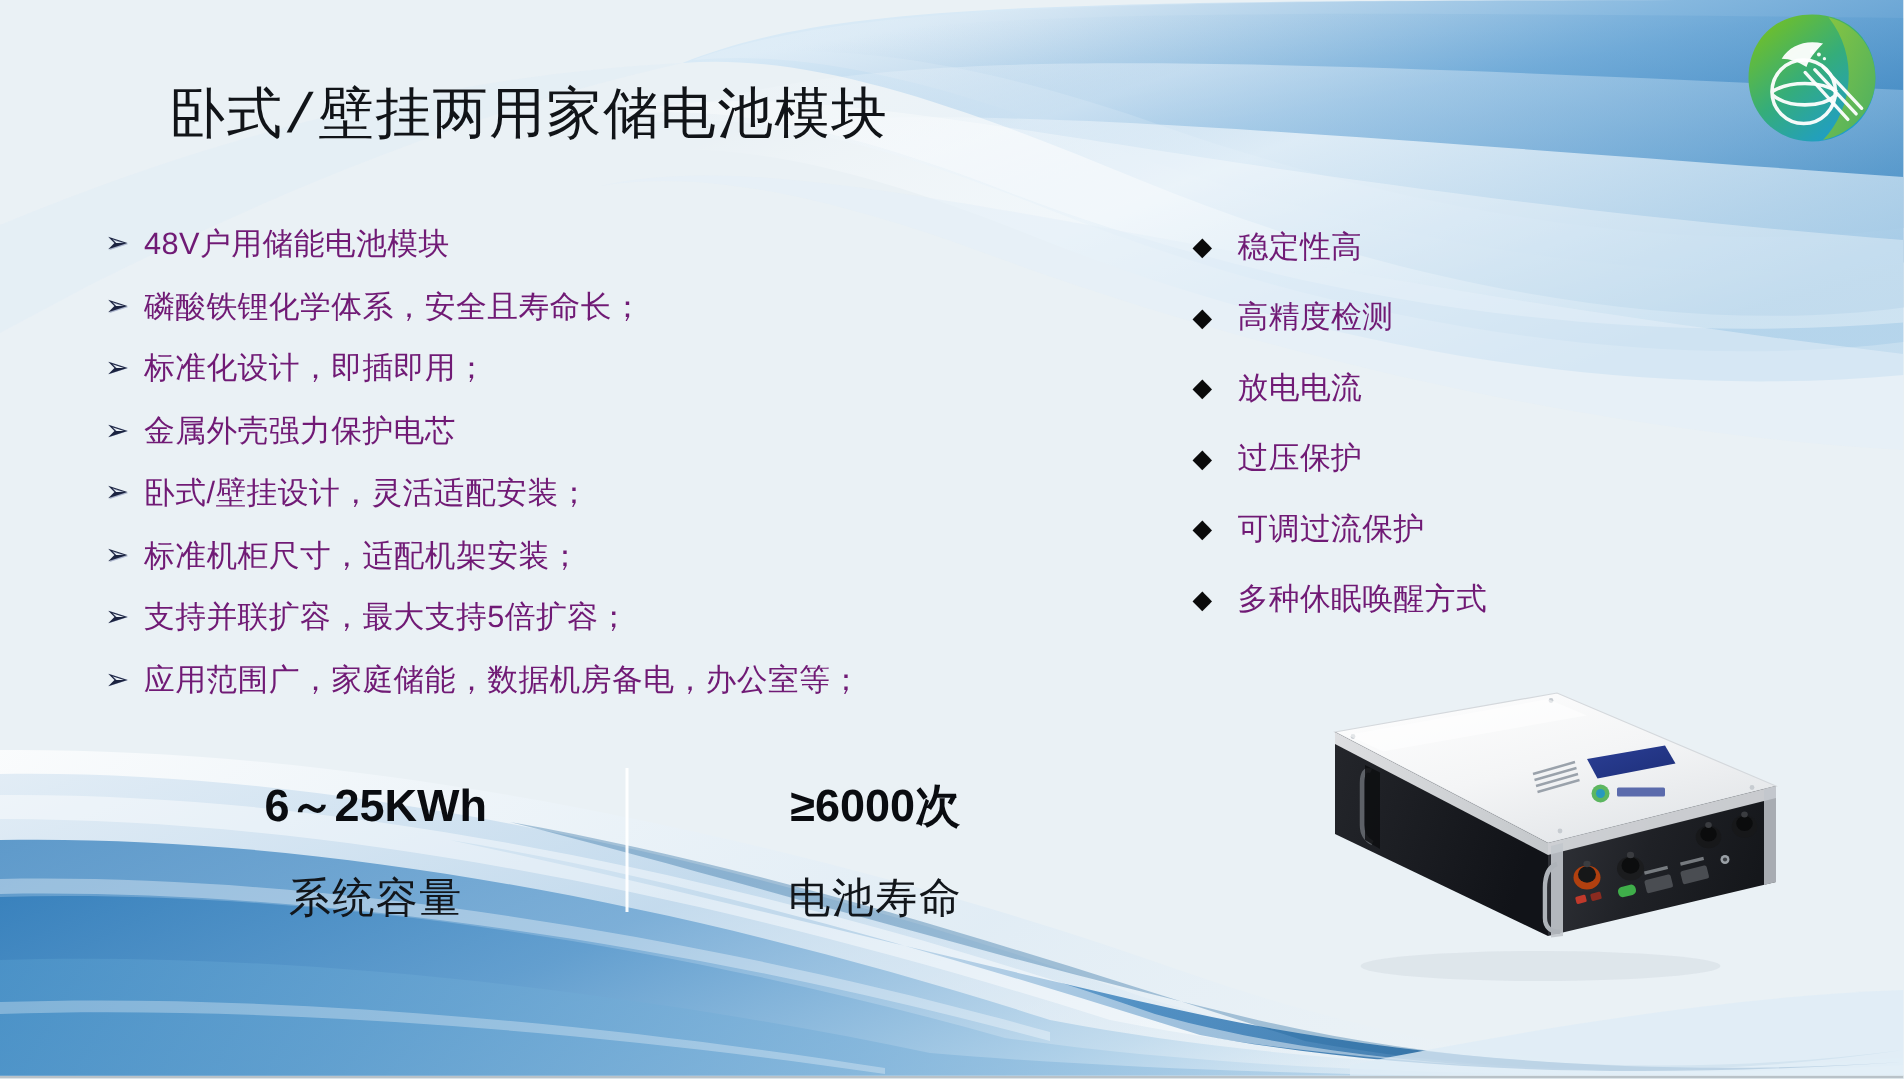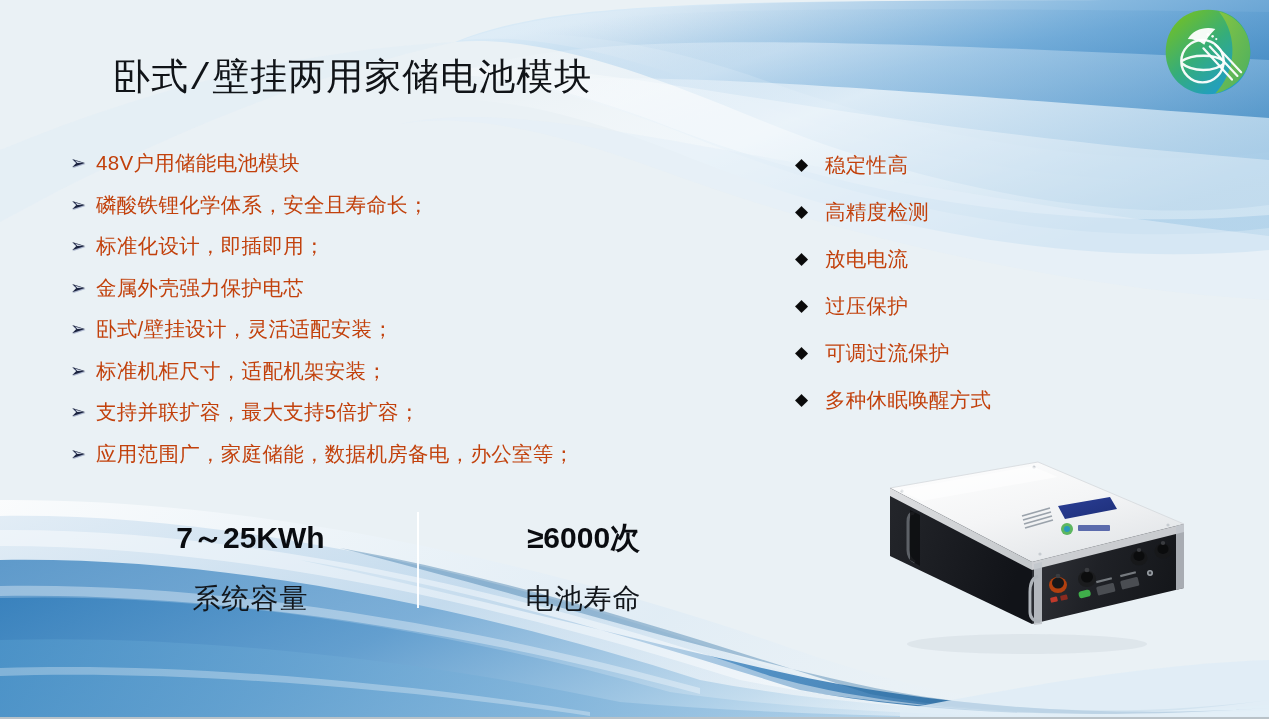"48V户用储能电池模块" .bullet-text { color: #c2410c -> #701a75 }
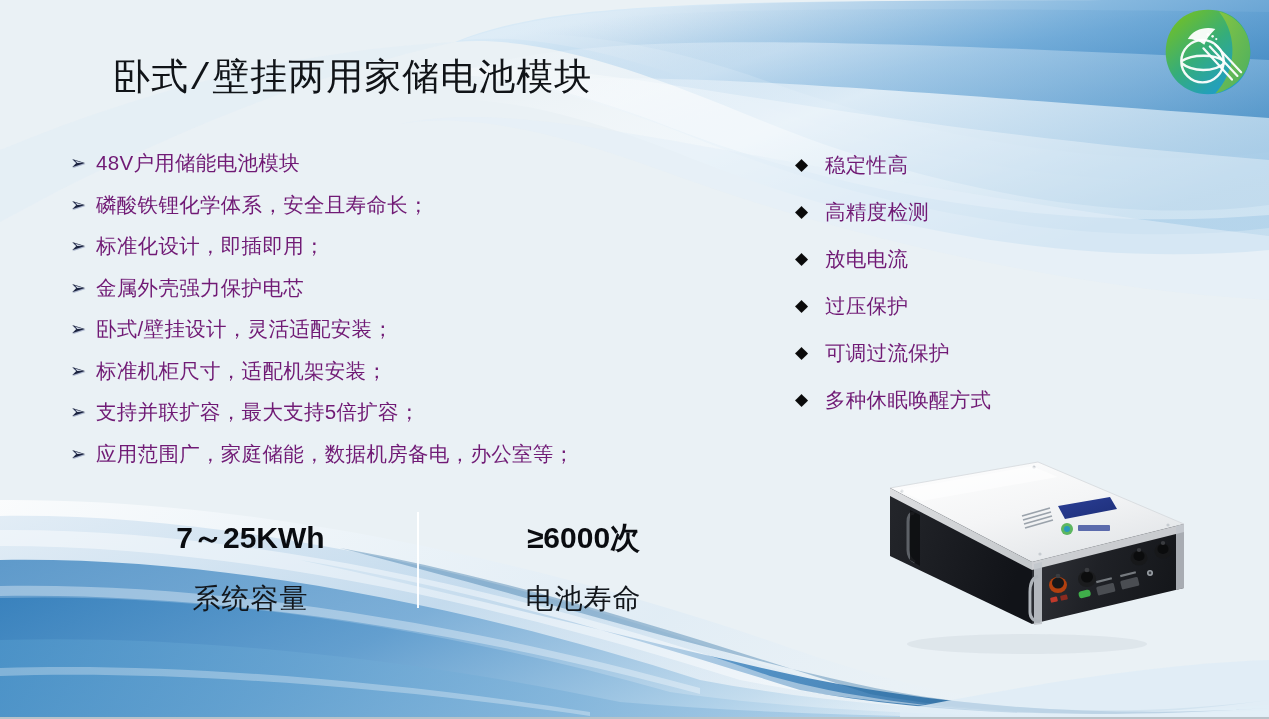"7～25KWh" div.stat-value { text: 7 -> 6 }
